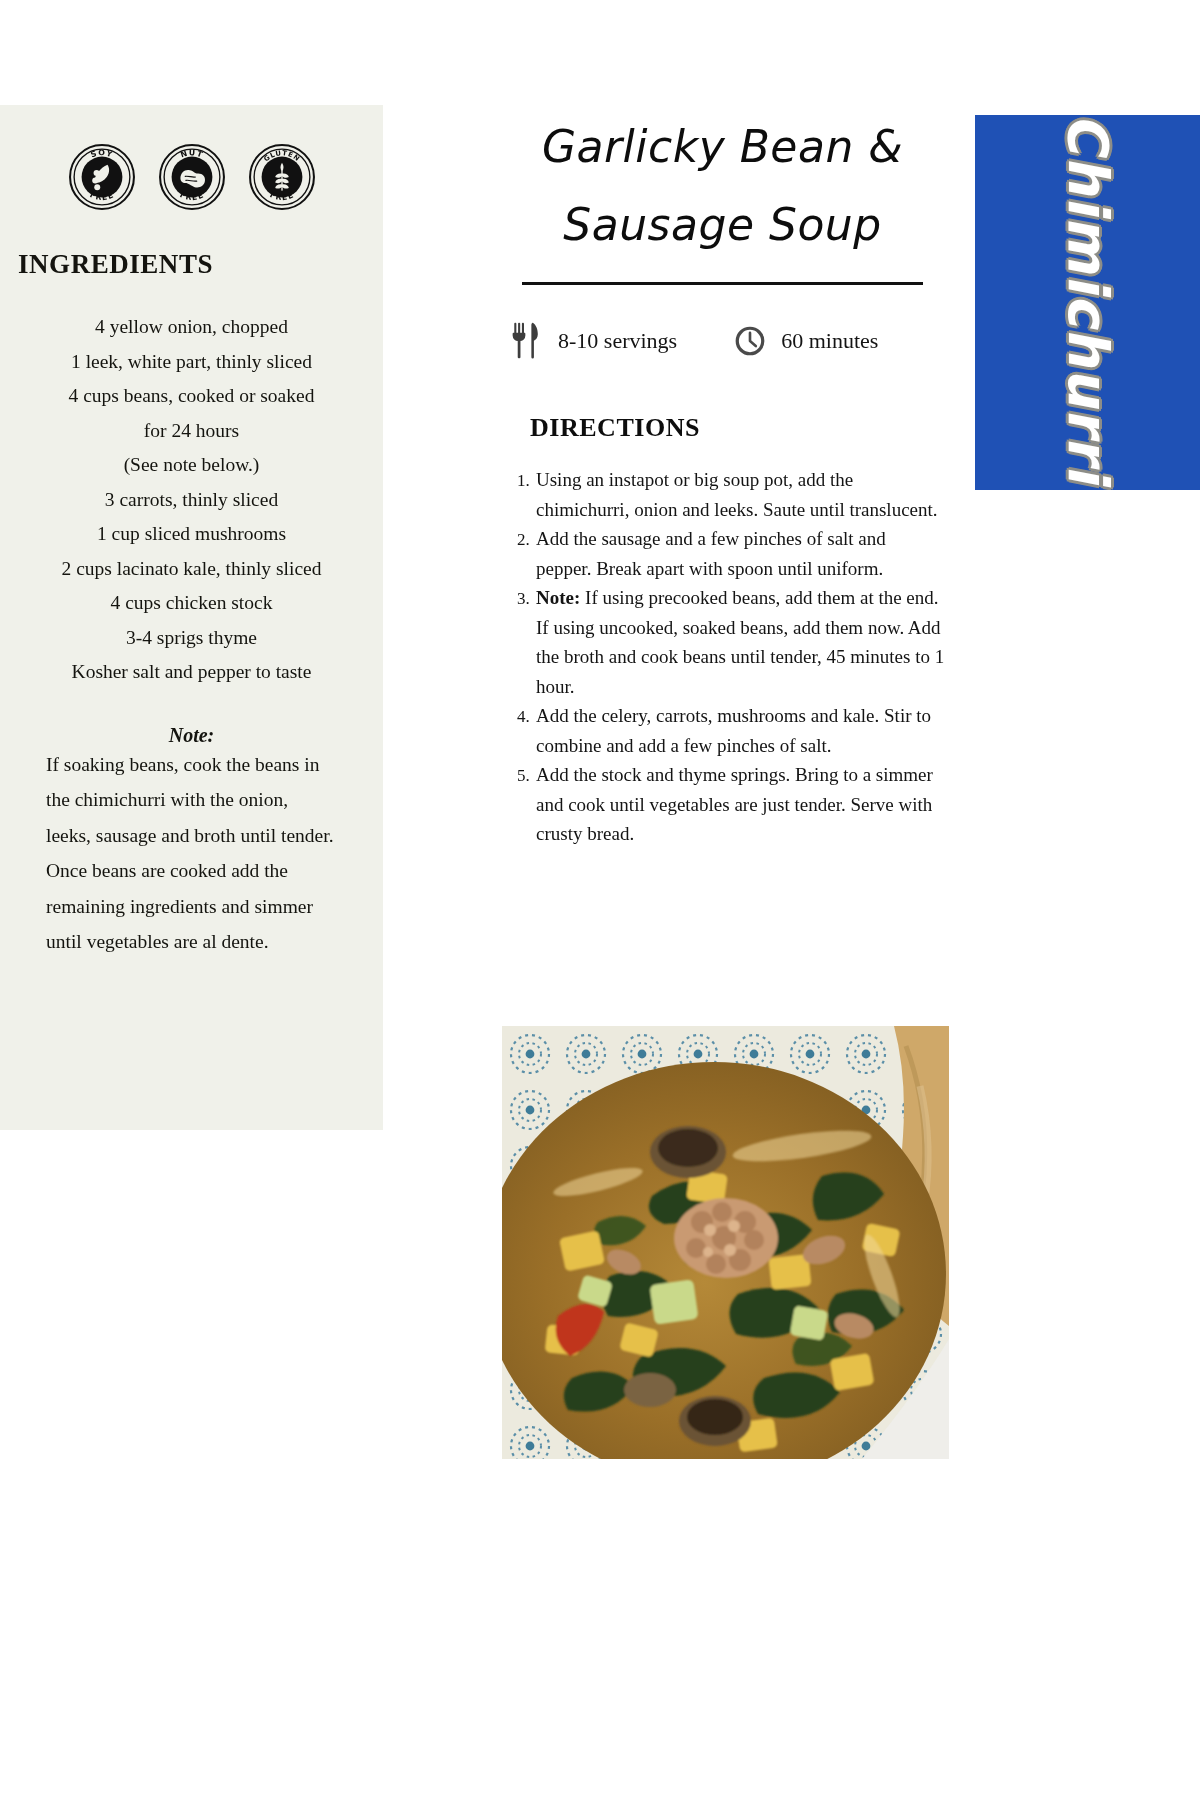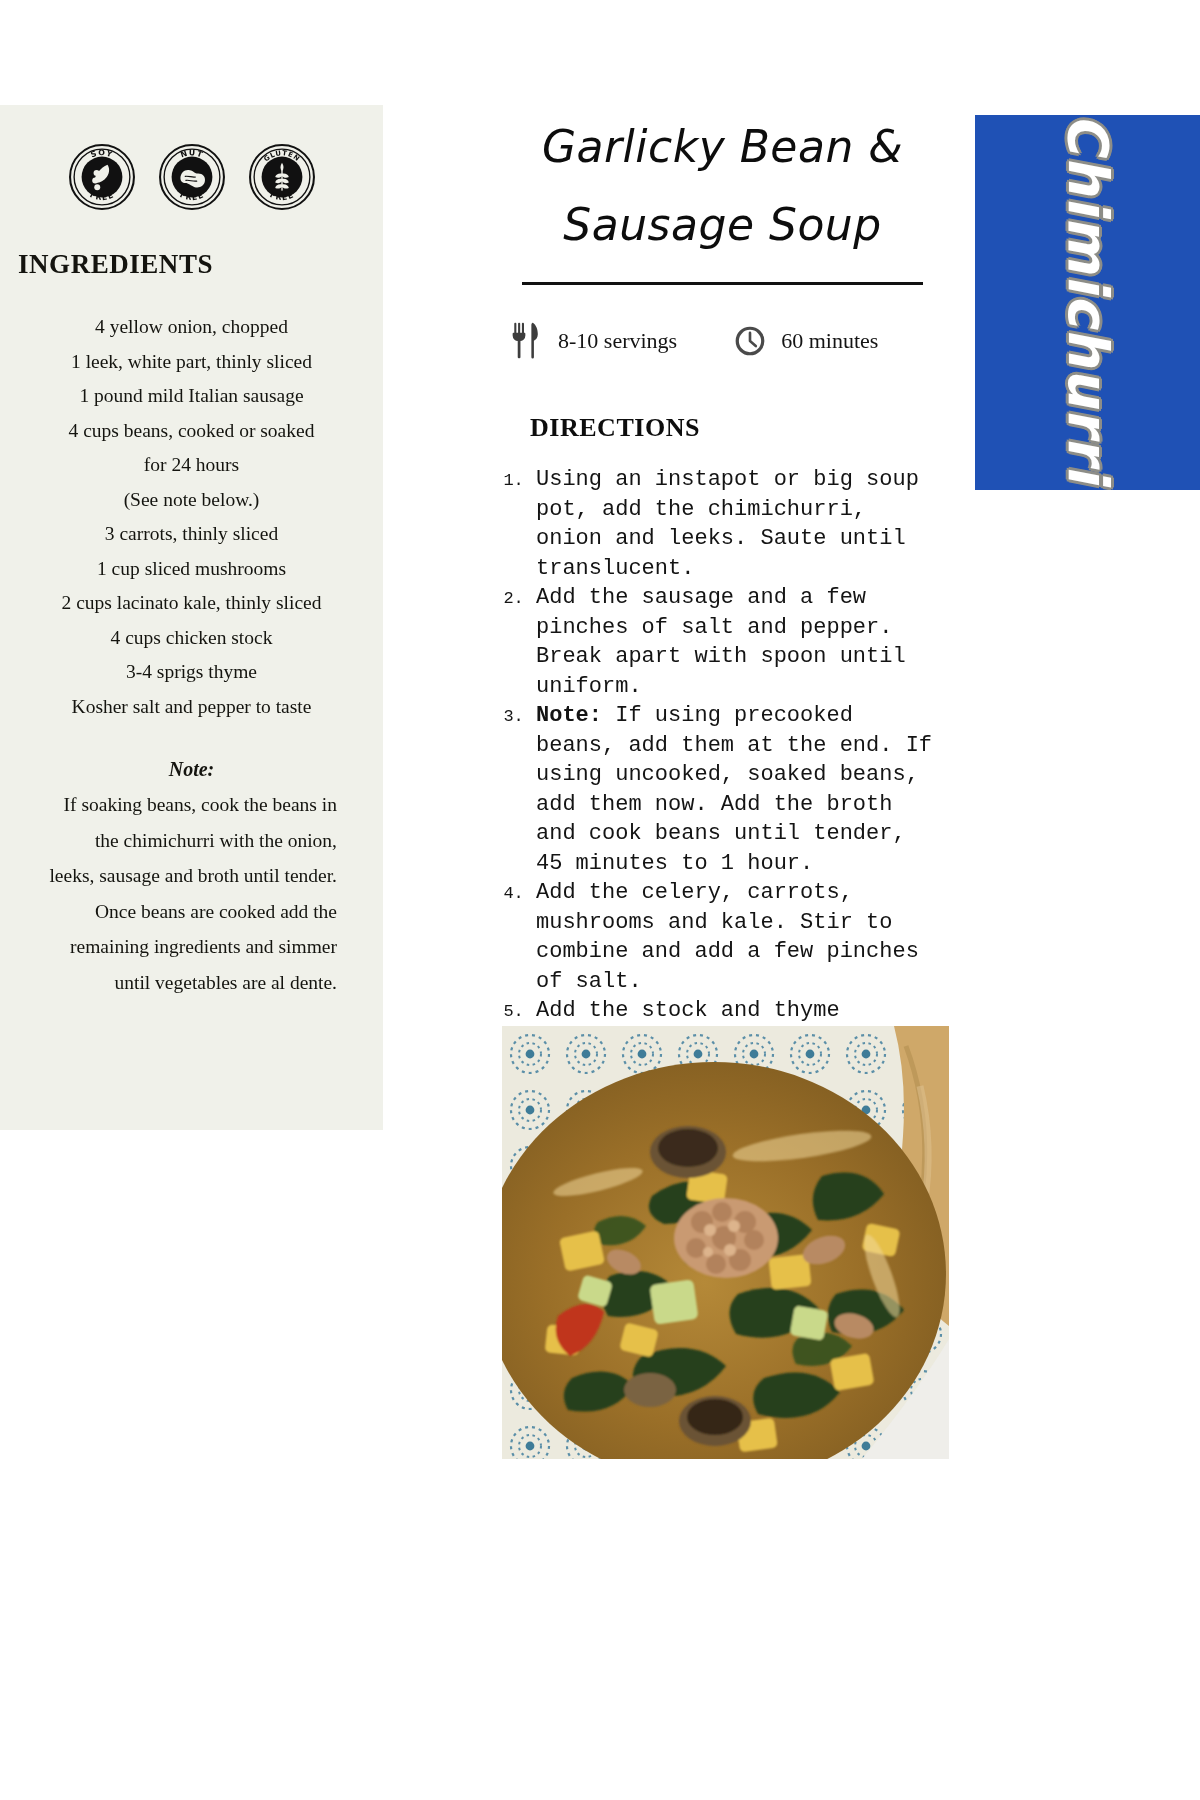"1 pound mild Italian sausage" span.ing { html: <span>1 pound mild Italian sausage</span> -> none }
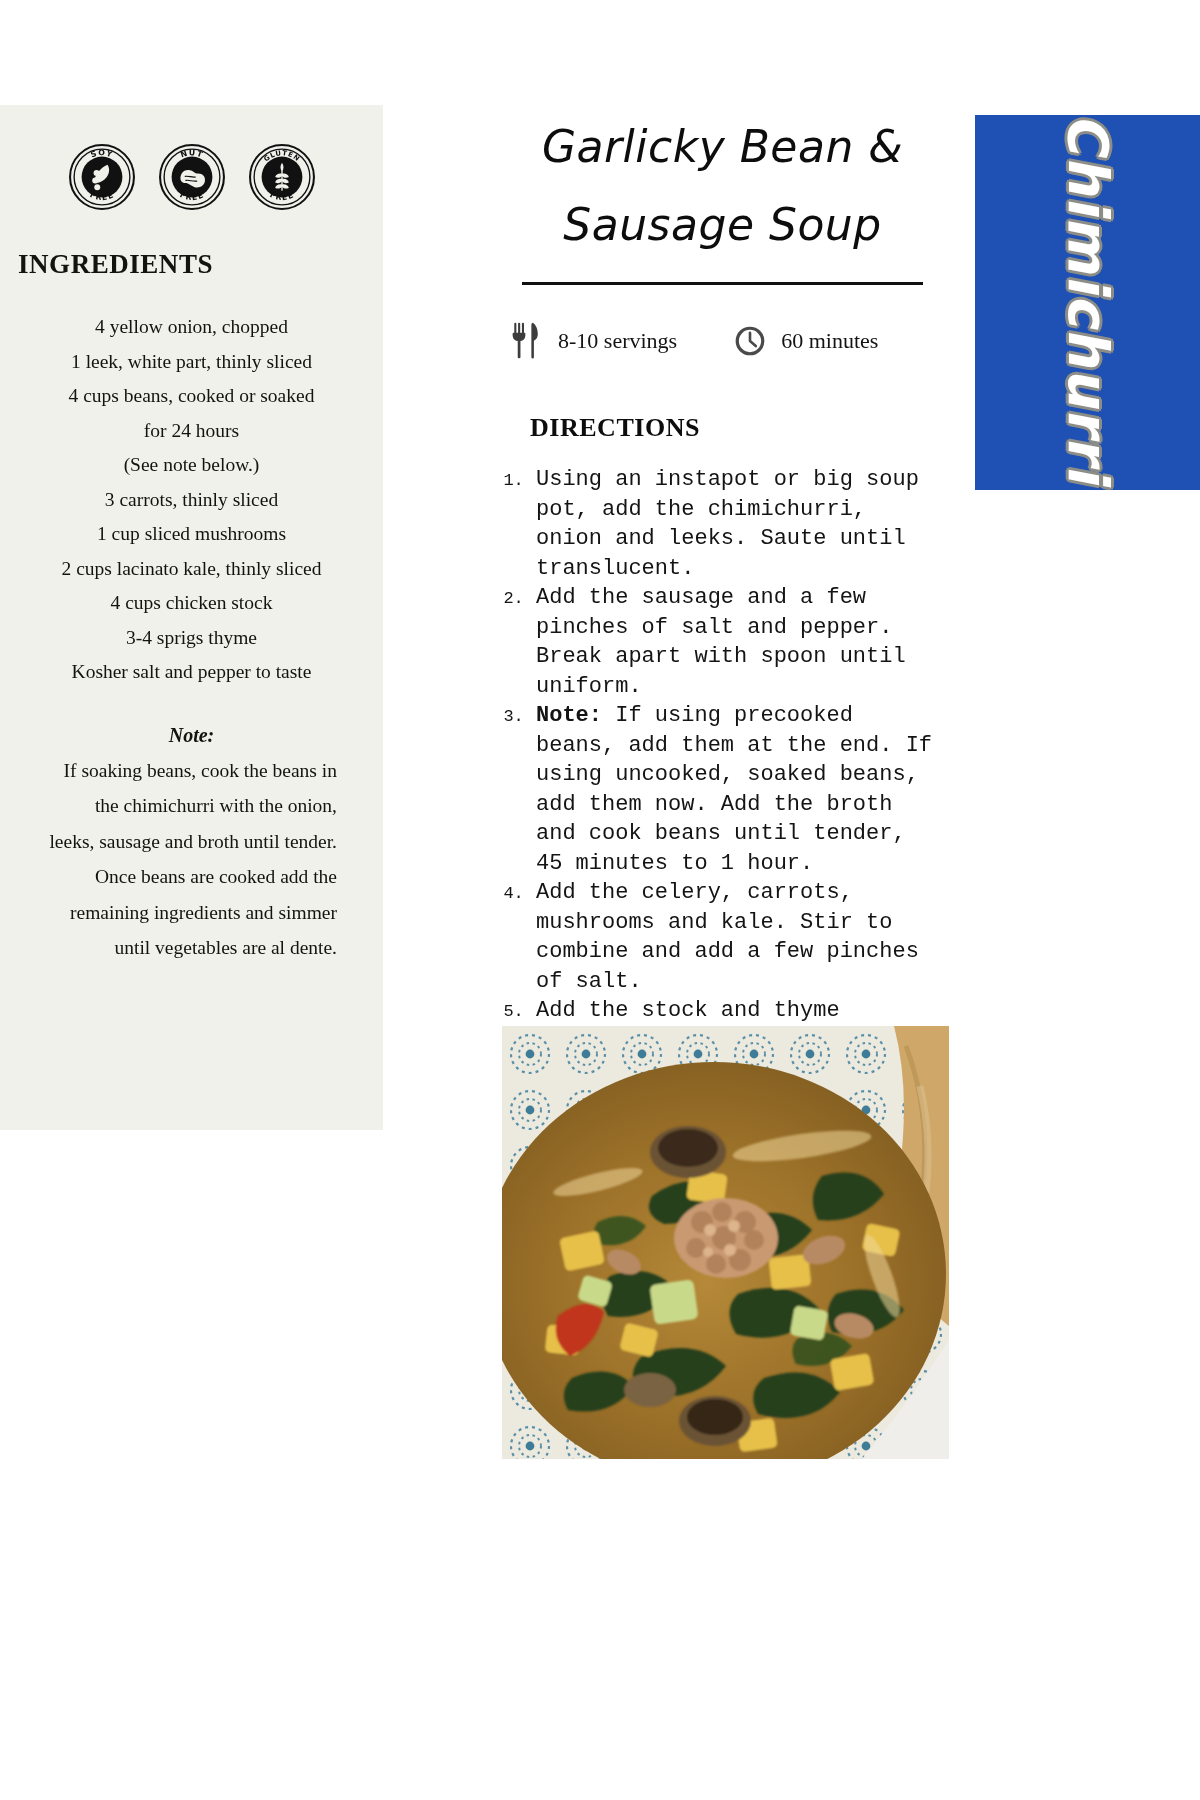"Using an instapot or big" #steps { font-family: Liberation Mono, monospace -> none; font-size: 22px -> 19px }
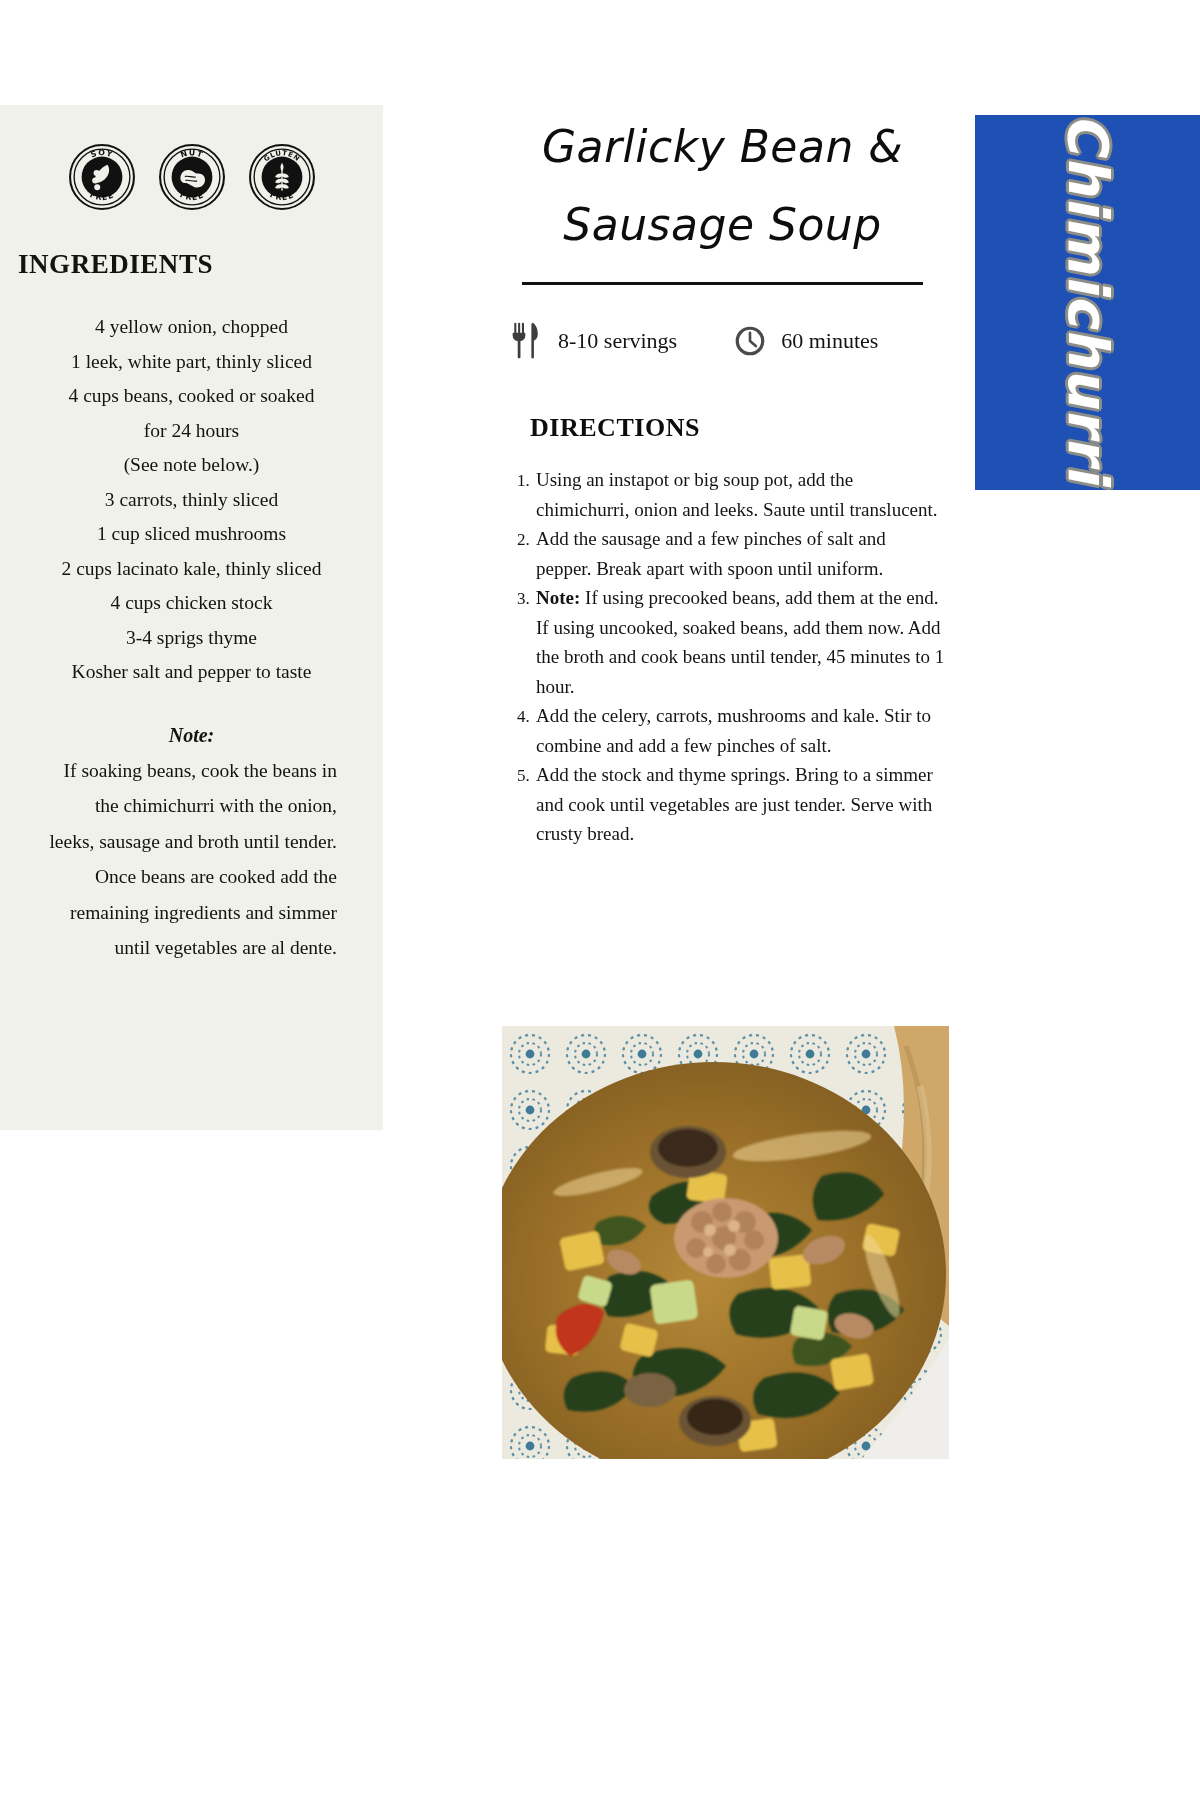"If soaking beans, cook the" #note-body { margin-top: 6px -> none; text-align: right -> left }
